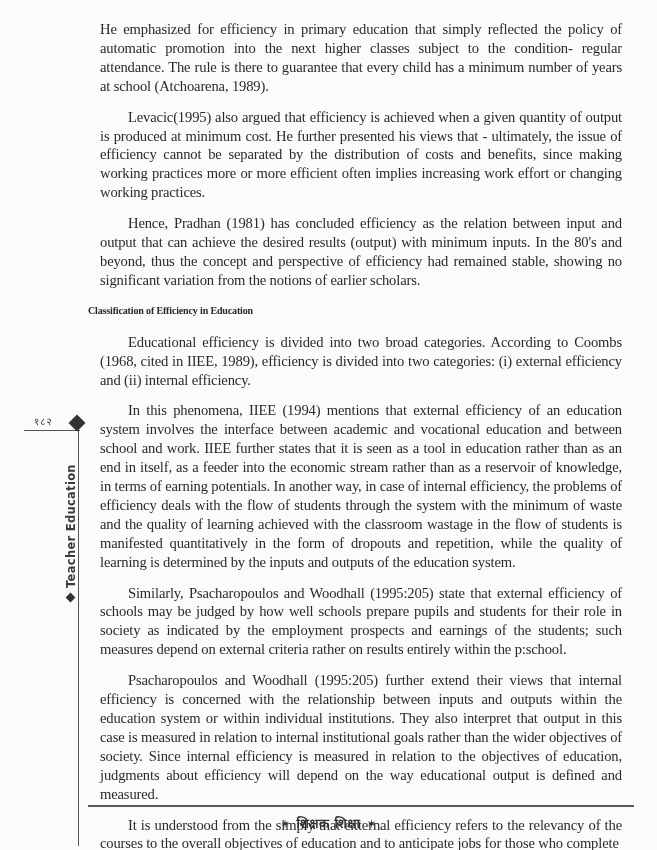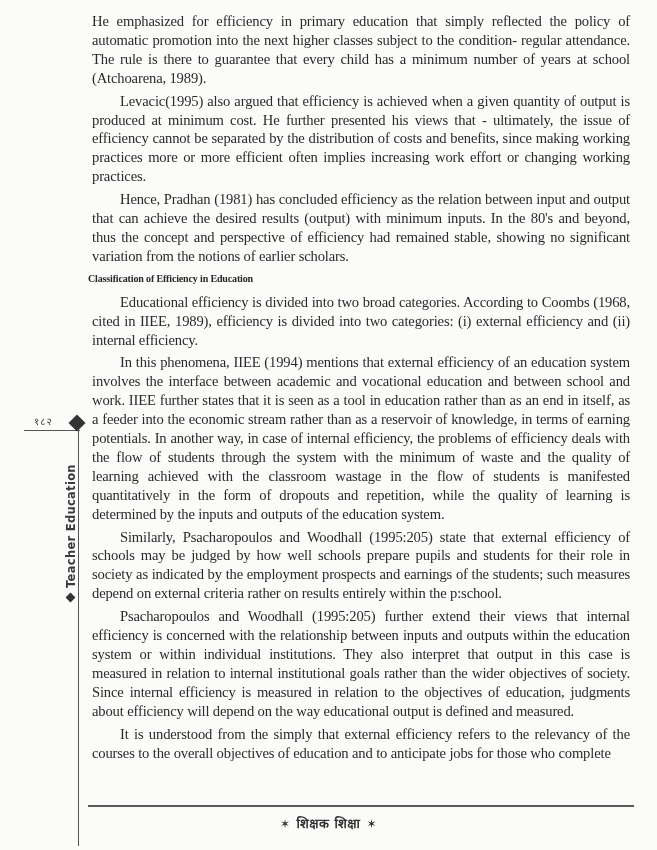"He emphasized for efficiency in" .page-body p { margin: 4px -> 12px }
